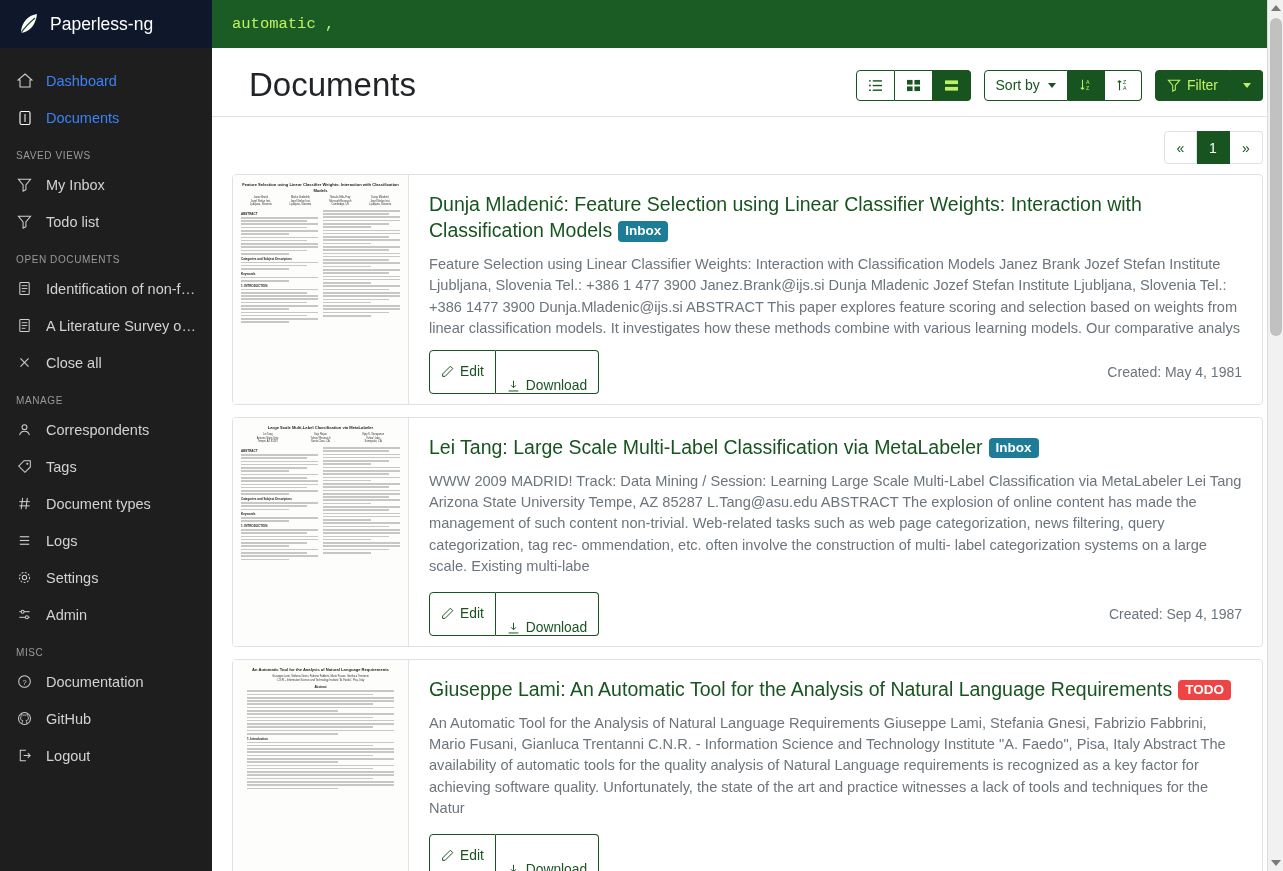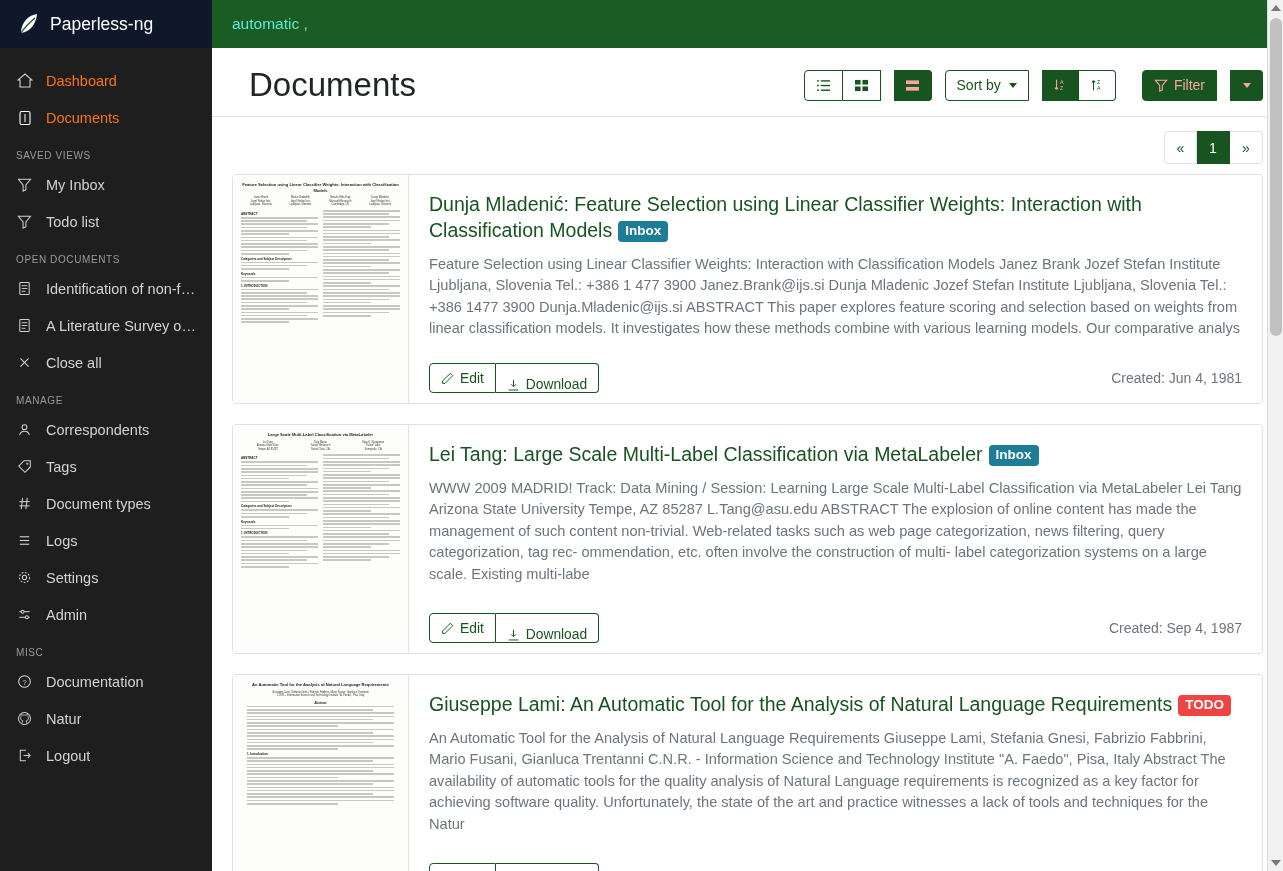"automatic ," .search-input { color: #5eead4 -> #bef264; font-family: Liberation Sans, sans-serif -> Liberation Mono, monospace }
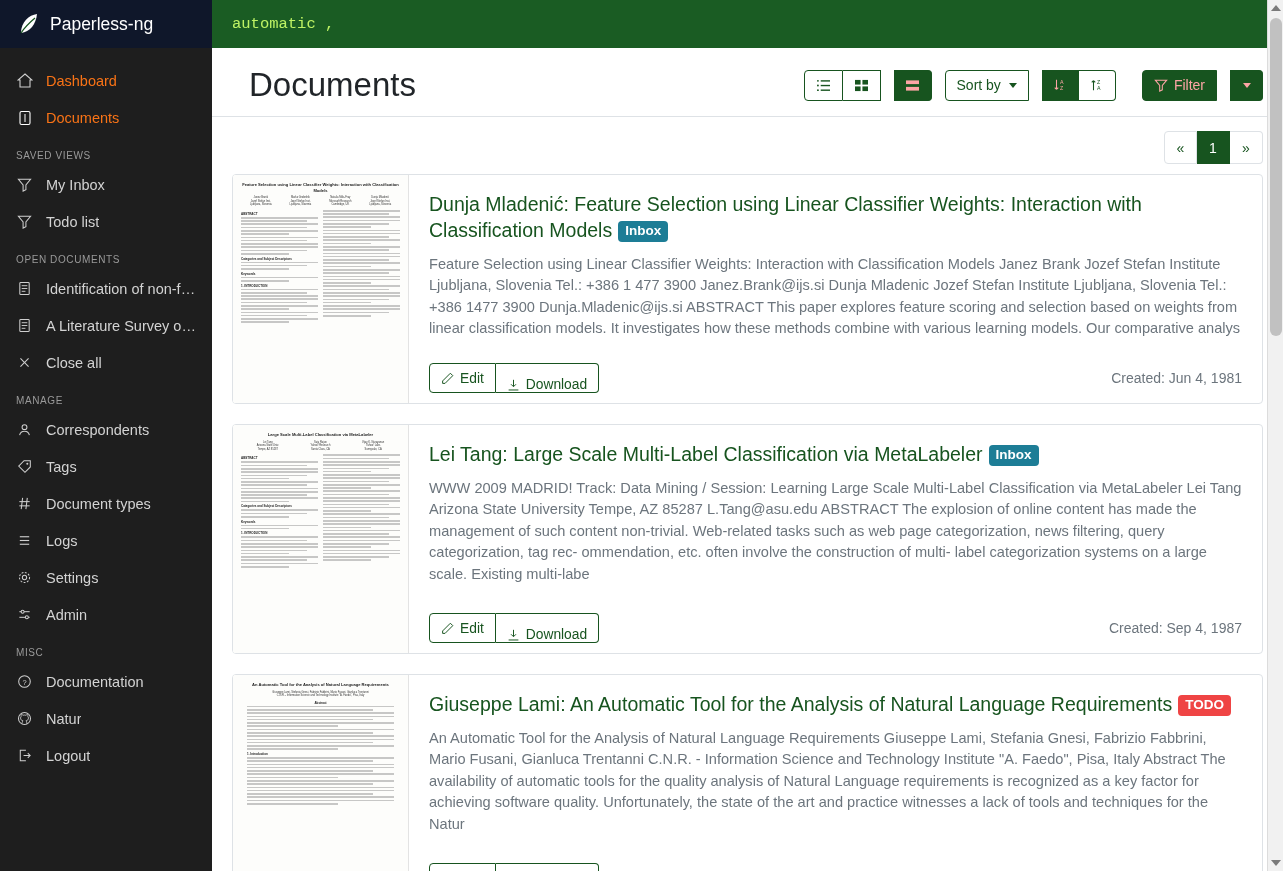"Dashboard" .side-item.active { color: #f97316 -> #3b82f6 }
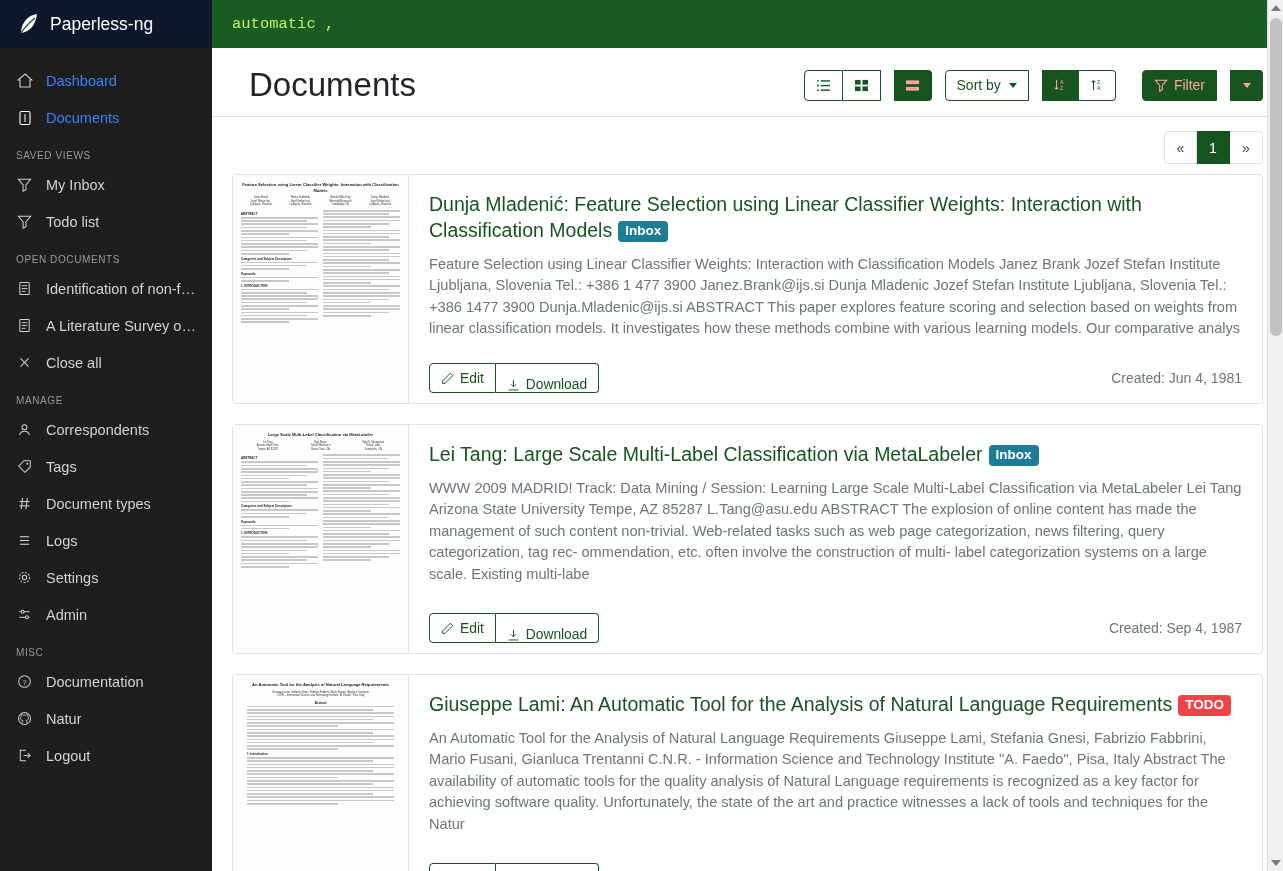"Filter" .btn.active { color: #fca5a5 -> #bef264; margin-left: 13px -> none }
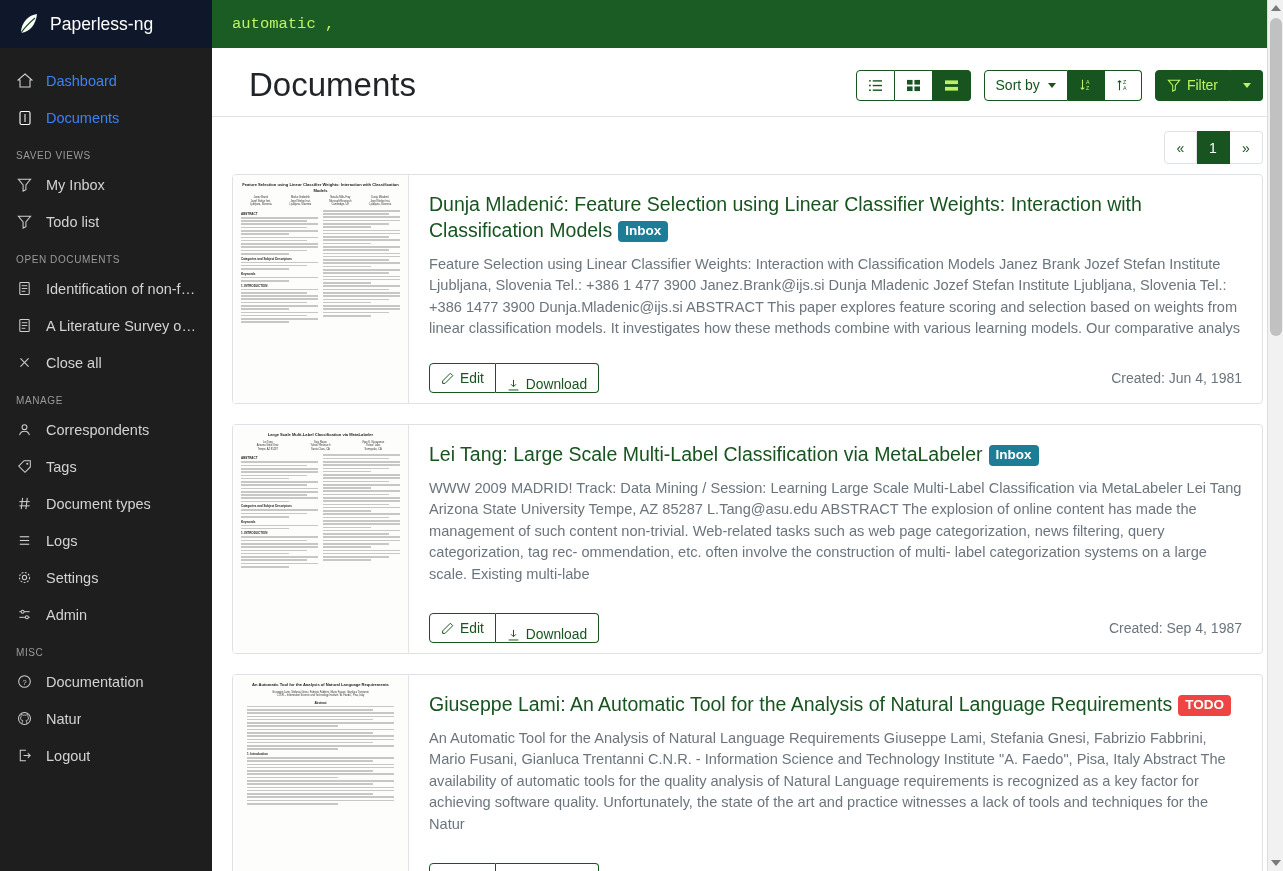"Dunja Mladenić: Feature Selection using" .doc-card { margin-bottom: 20px -> 12px }
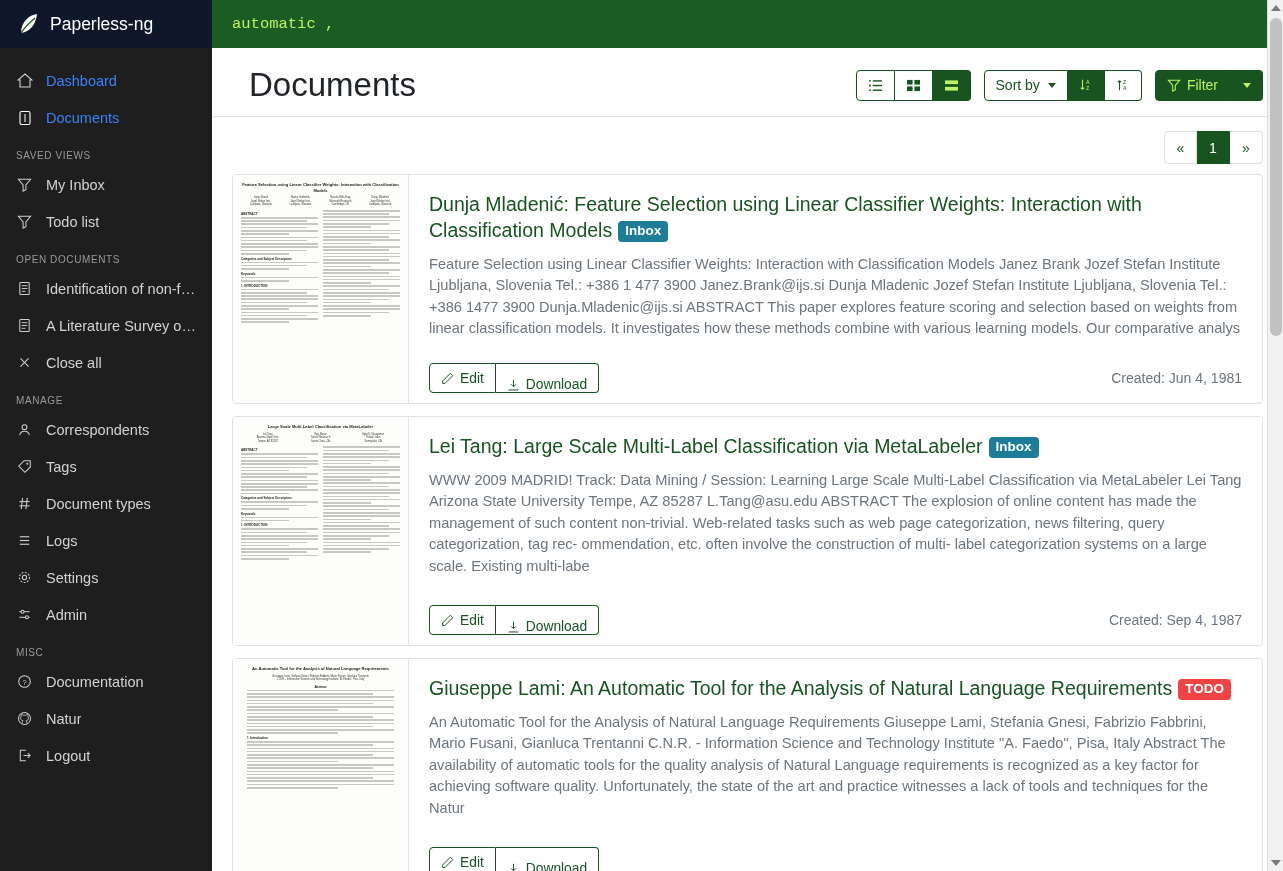"Edit" .act { height: 30px -> 44px }
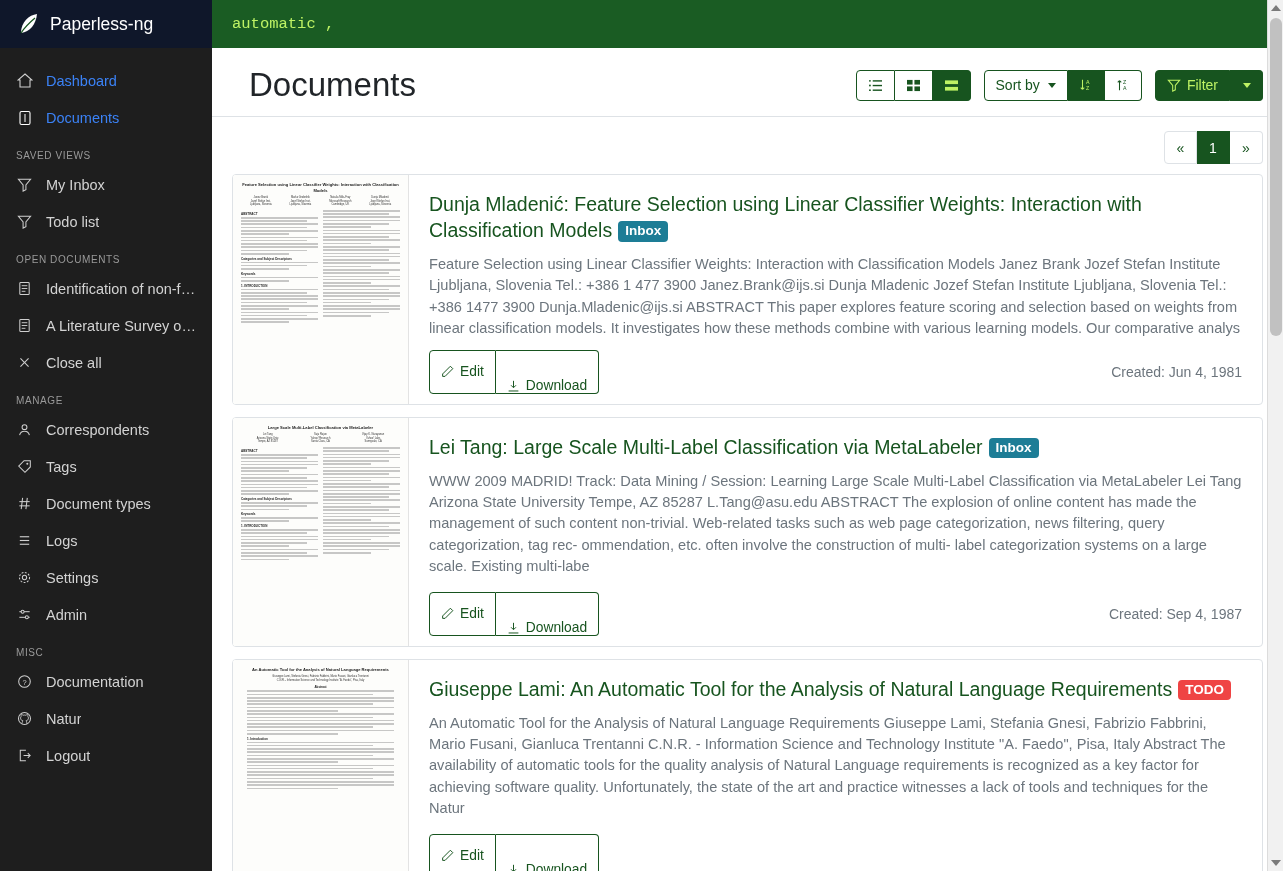"Created: Jun 4, 1981" div.created { text: Jun -> May }
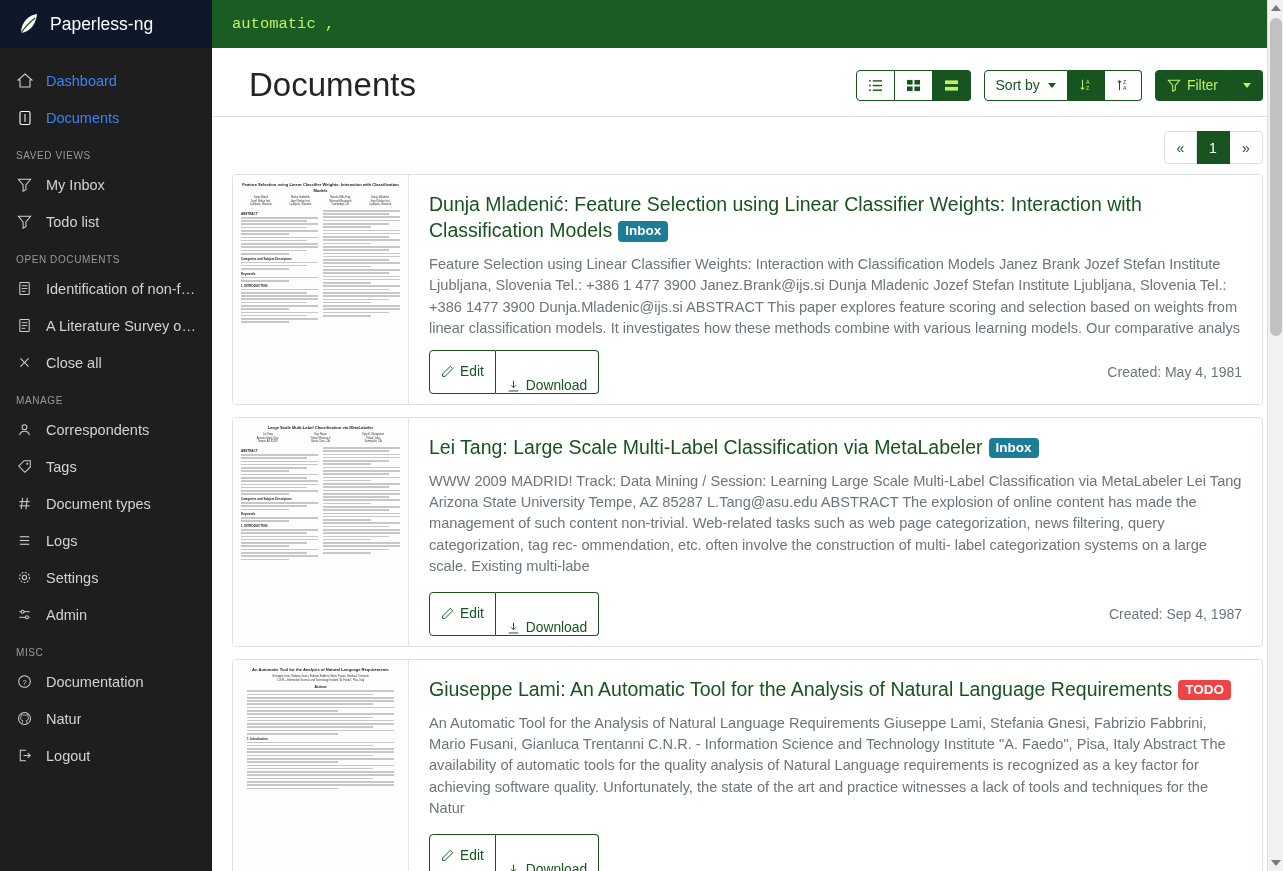"Natur" span.lbl { text: Natur -> GitHub }
